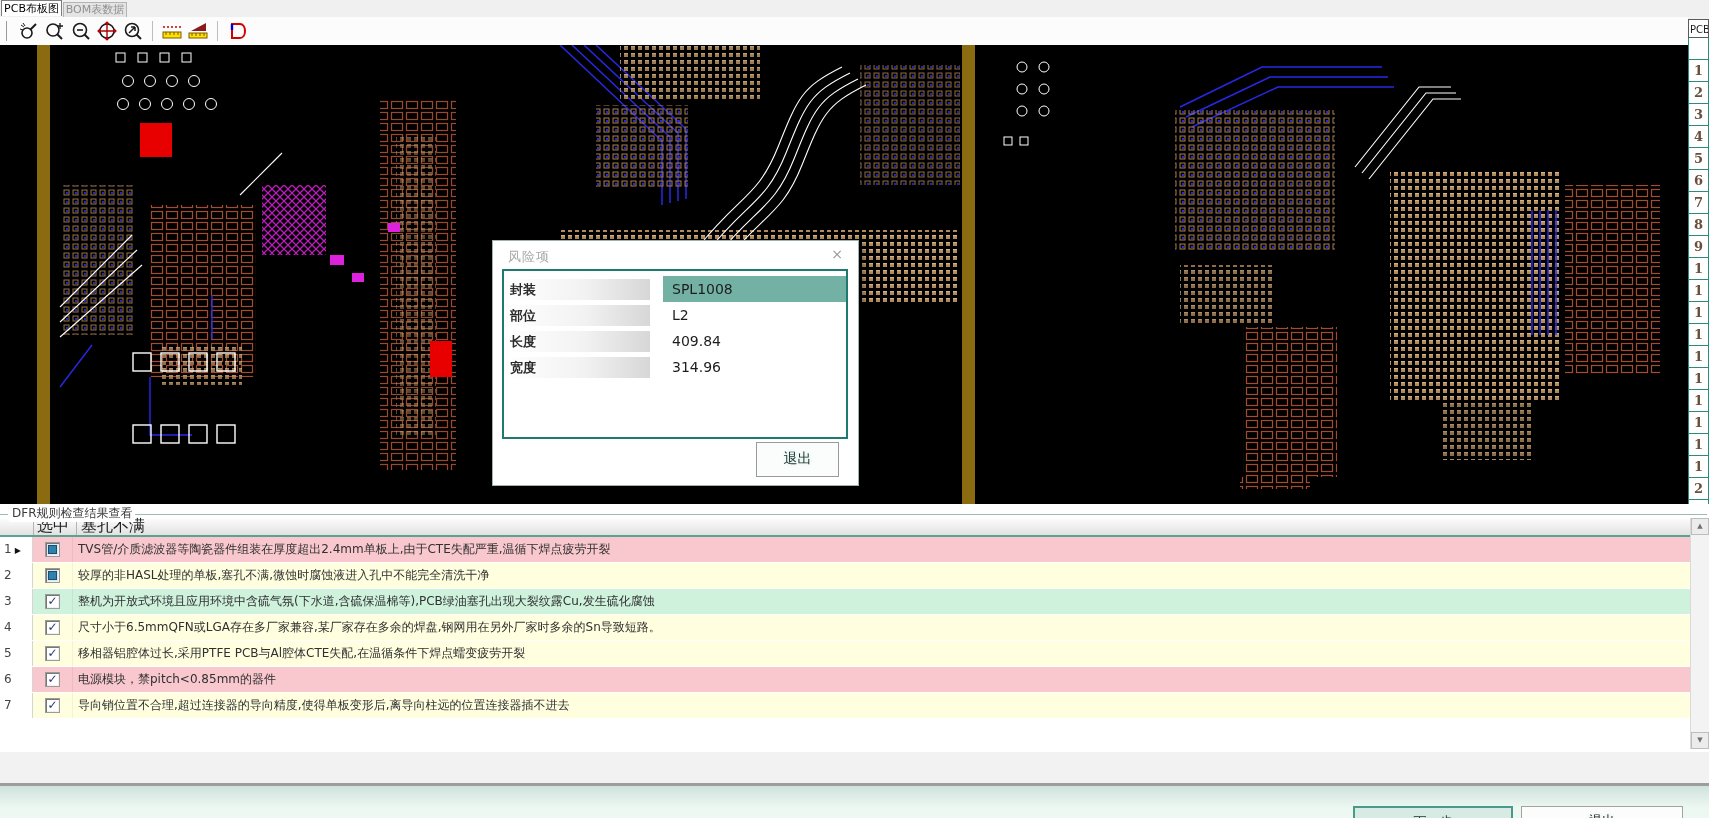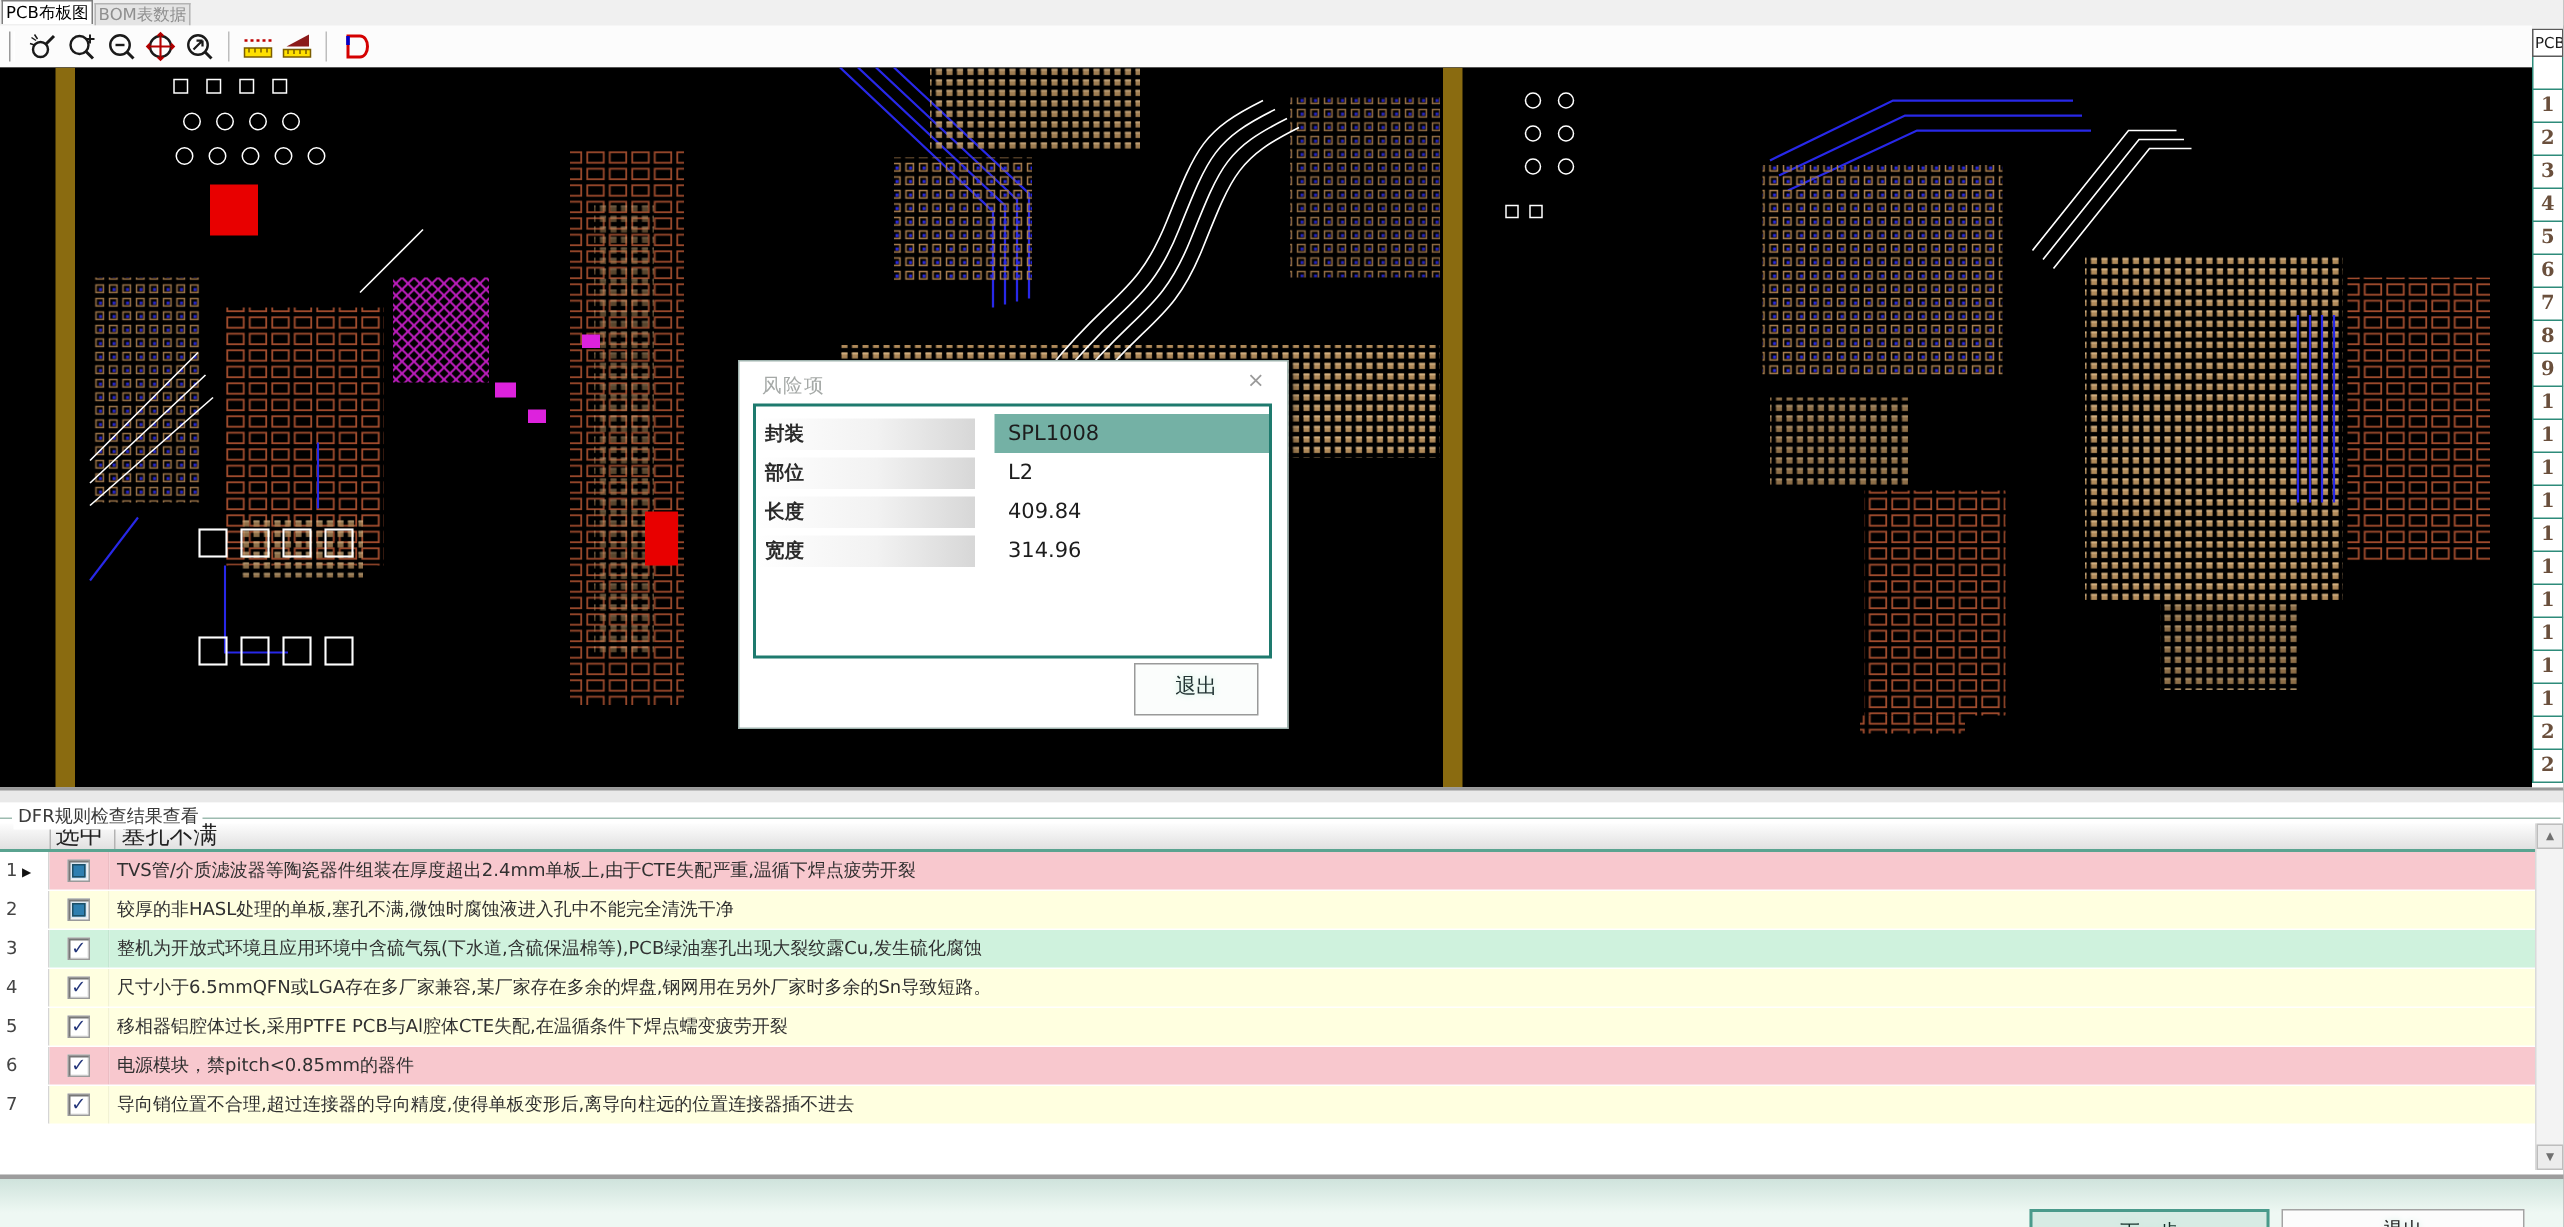"DFR规则检查结果查看" .results { top: 535px -> 504px }
